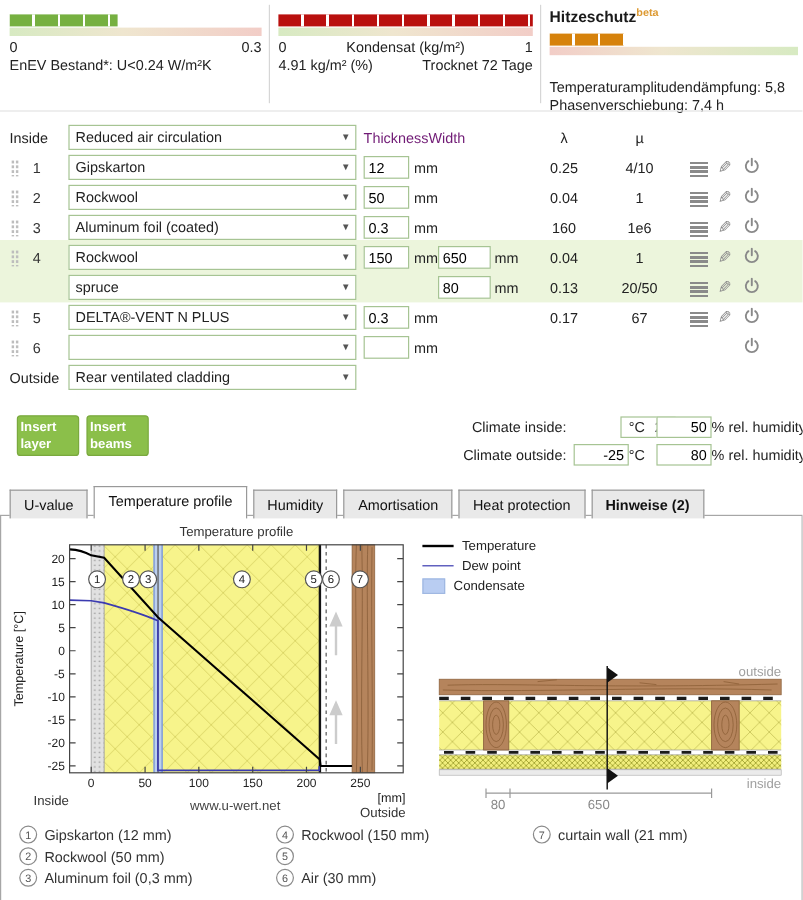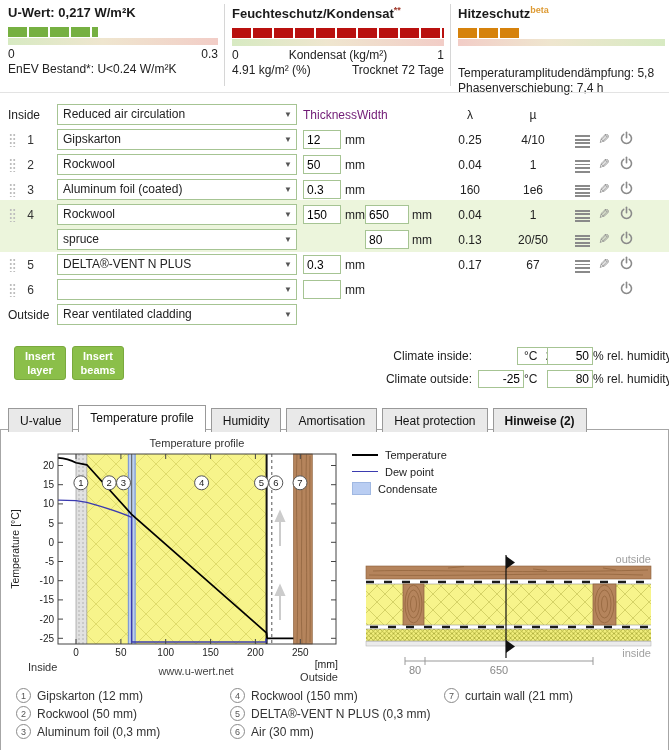"U-Wert: 0,217 W/m²K" div.gauge-title { html: <div>U-Wert: 0,217 W/m²K</div> -> none }
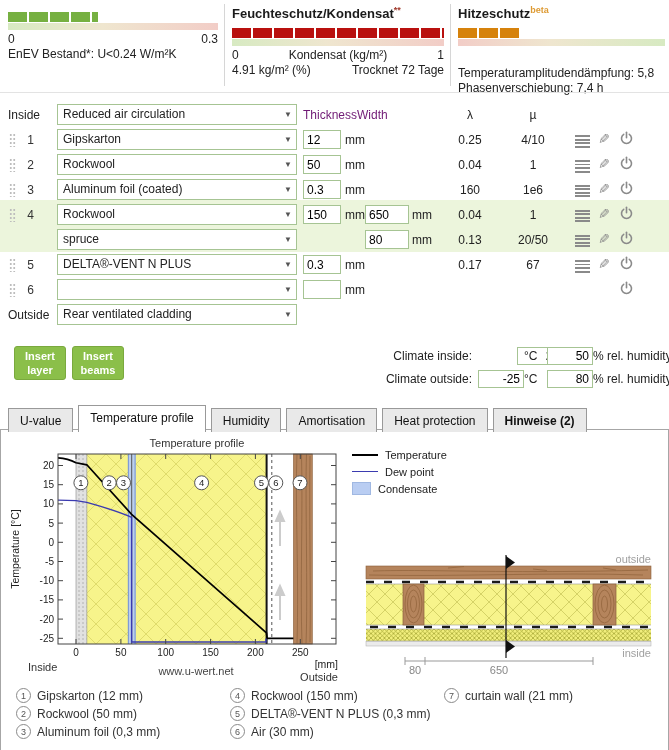"Feuchteschutz/Kondensat**" div.gauge-title { html: <div><span>Feuchteschutz/Kondensat</span><sup>**</sup></div> -> none }
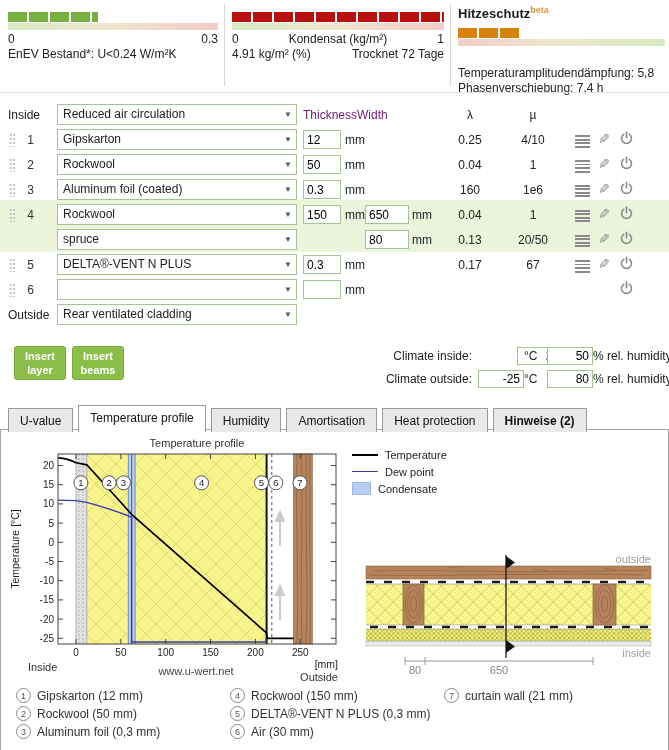"Insert layer" .btn { text-align: center -> none }
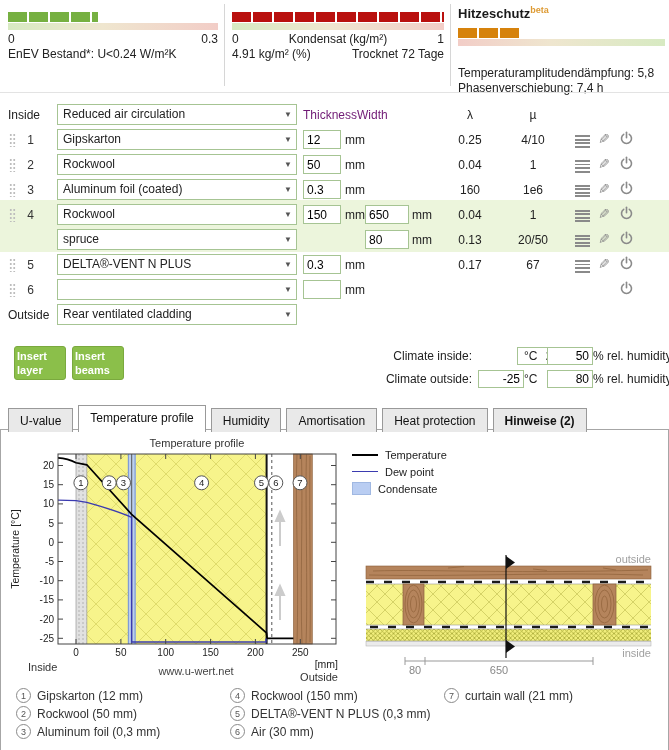"DELTA®-VENT N PLUS (0,3 mm)" span { html: <span>DELTA®-VENT N PLUS (0,3 mm)</span> -> none }
